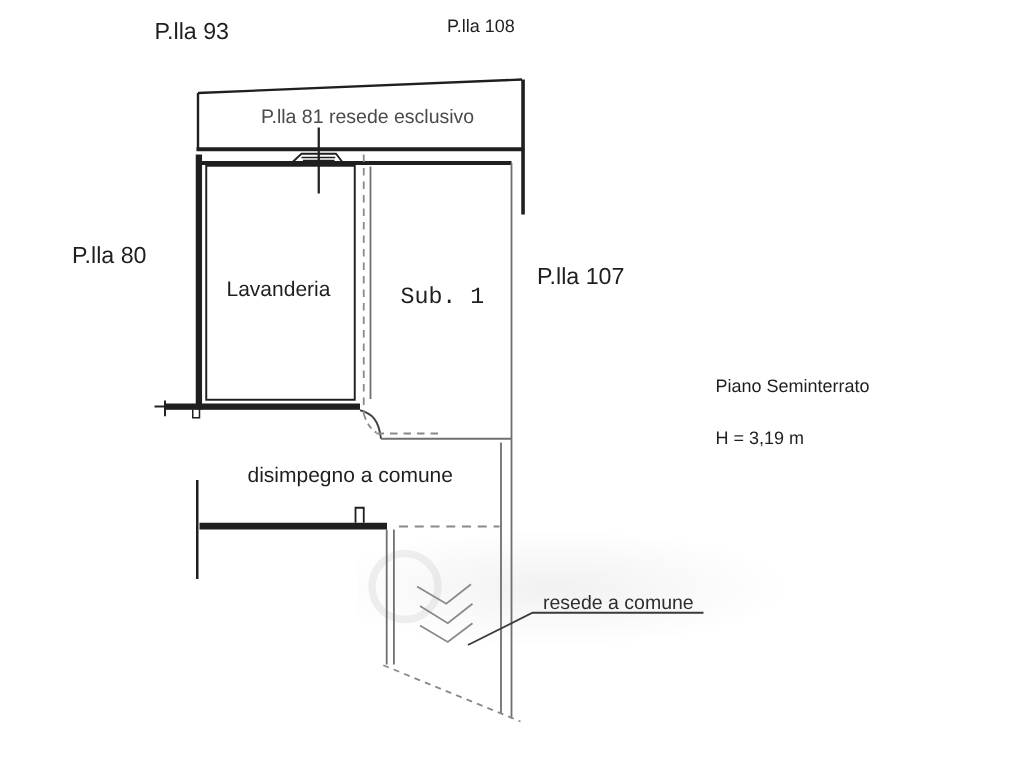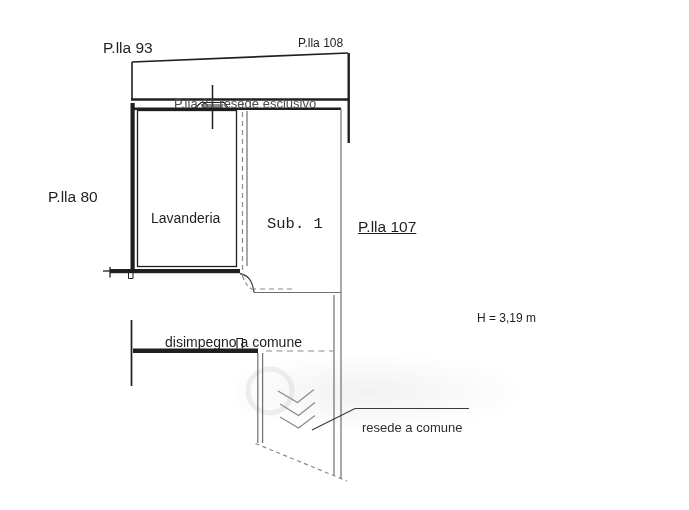"P.lla 93" .lbl { margin-top: 26px -> none }
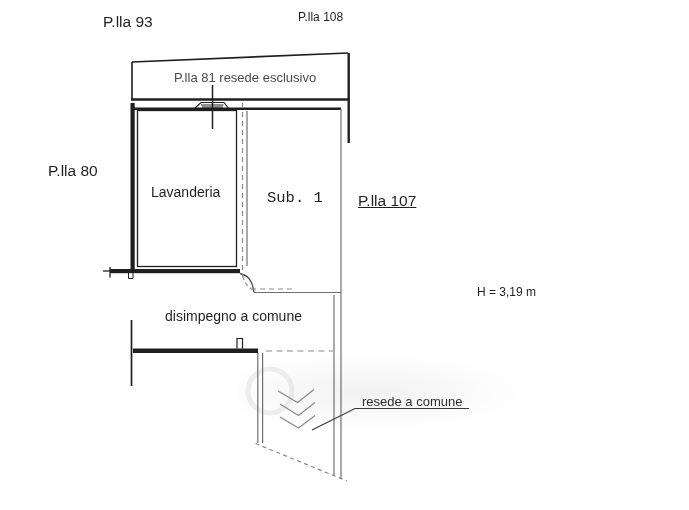"P.lla 107" div.lbl { text-decoration: underline -> none; top: 192px -> 176px }
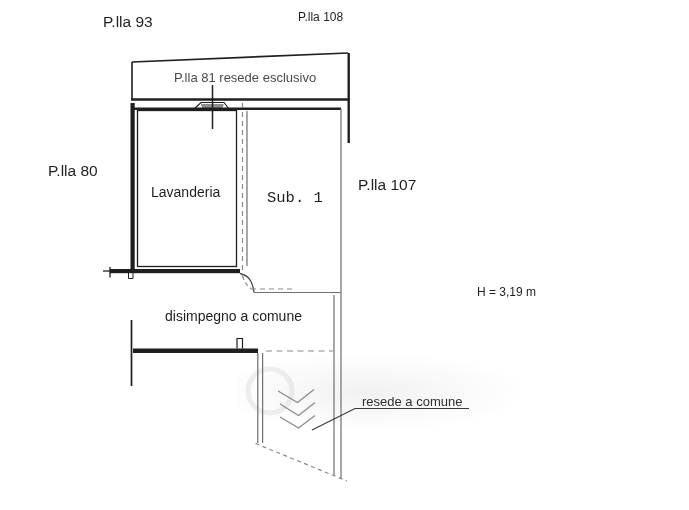"Piano Seminterrato" div.lbl { html: none -> <div>Piano Seminterrato</div> }
